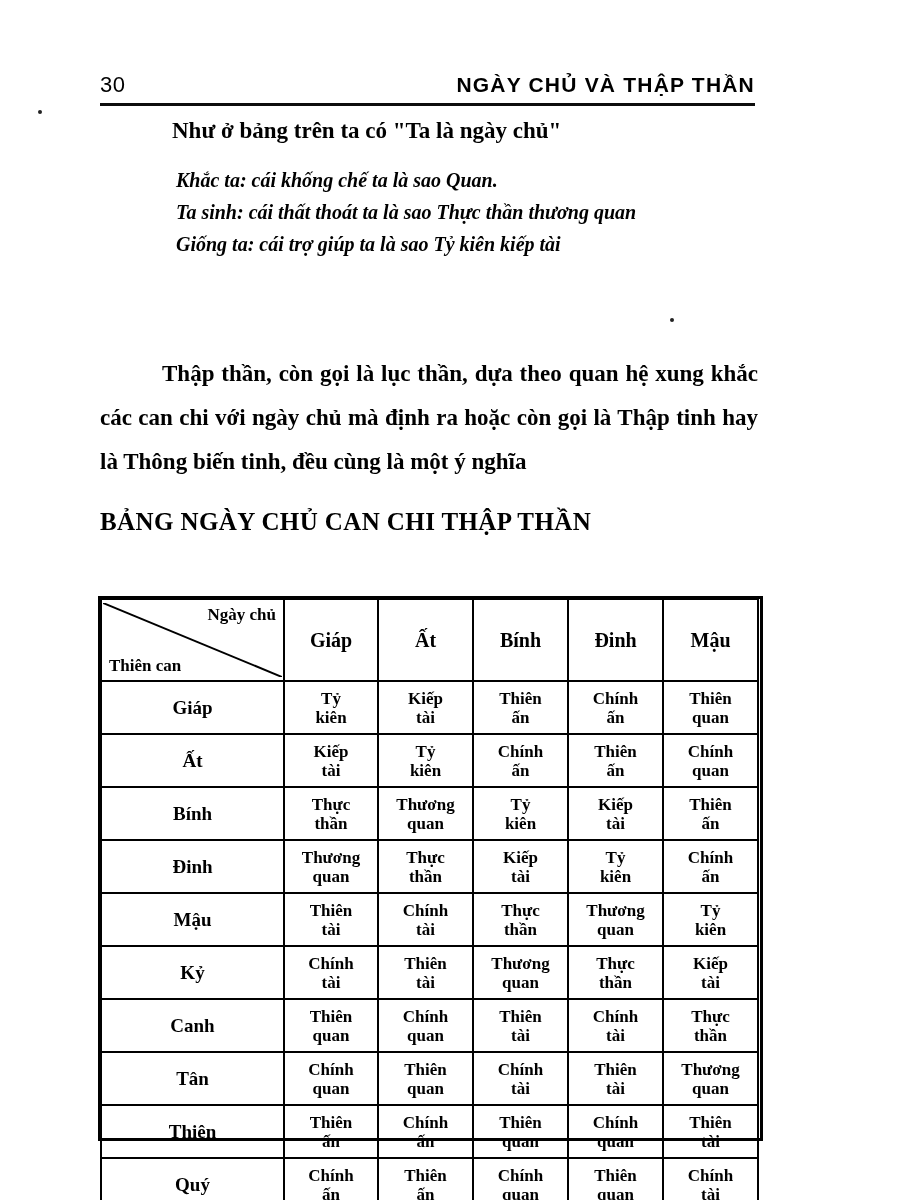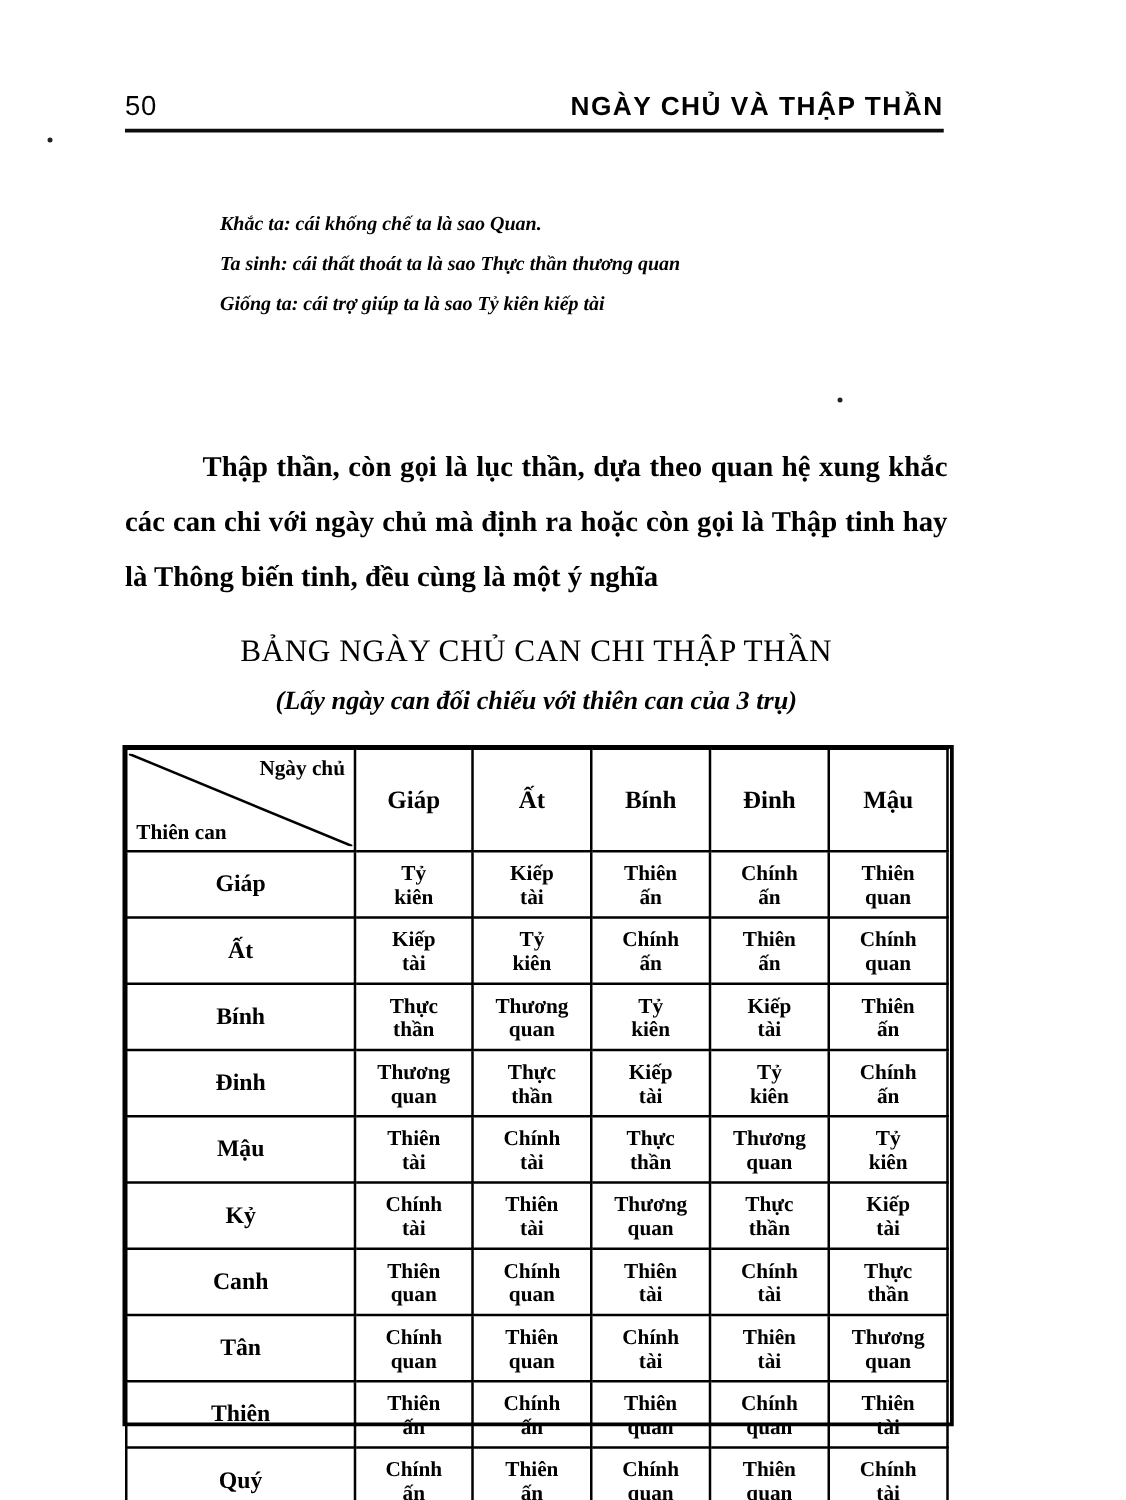"50" span.folio { text: 50 -> 30 }
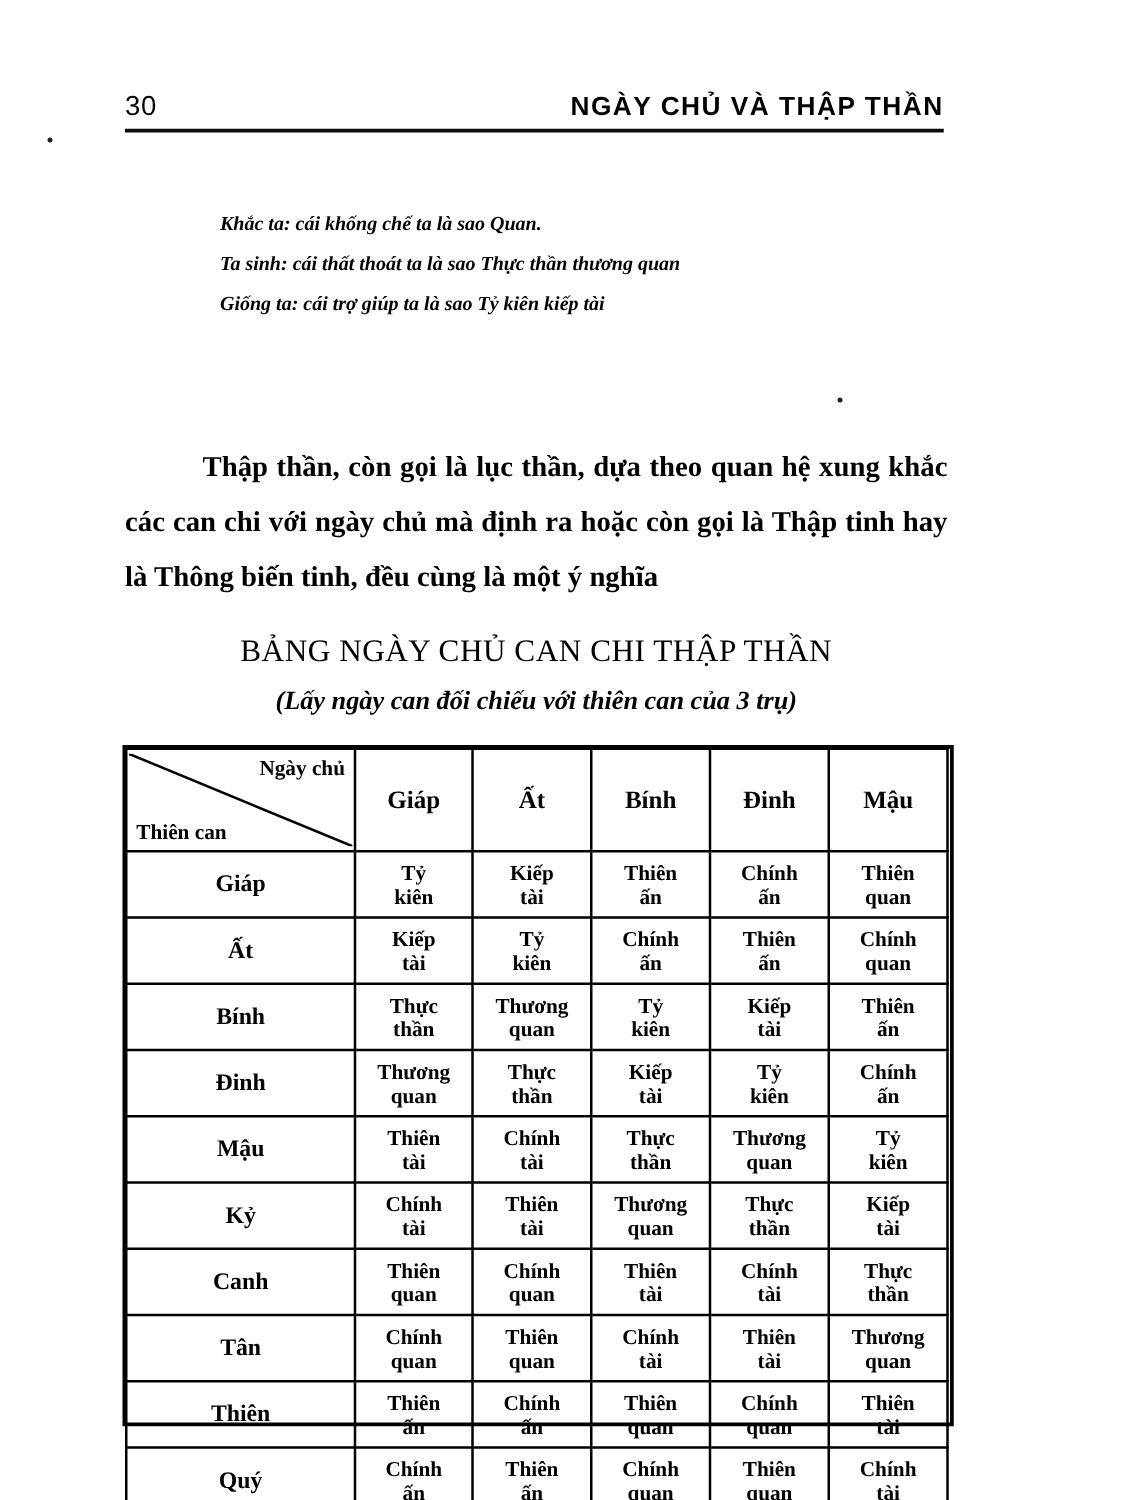"Như ở bảng trên ta" div.line-lead { html: none -> <div>Như ở bảng trên ta có "Ta là ngày chủ"</div> }
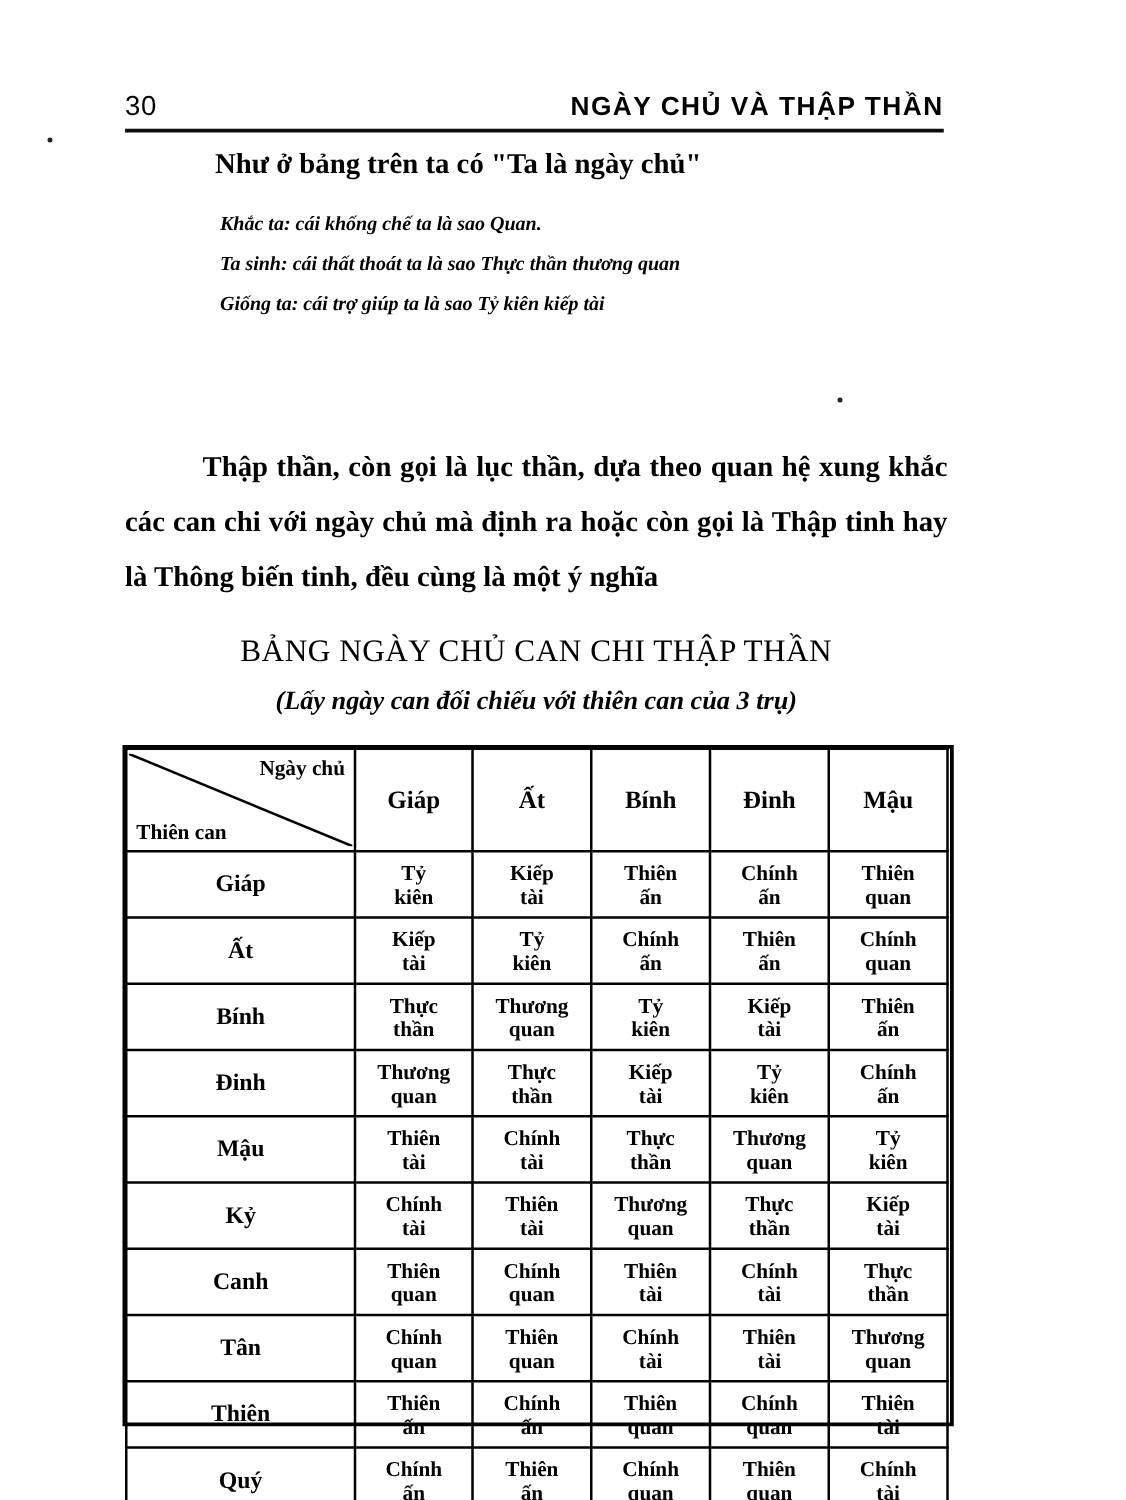"Khắc ta: cái khống chế" .def-line { font-size: 16px -> 20px }
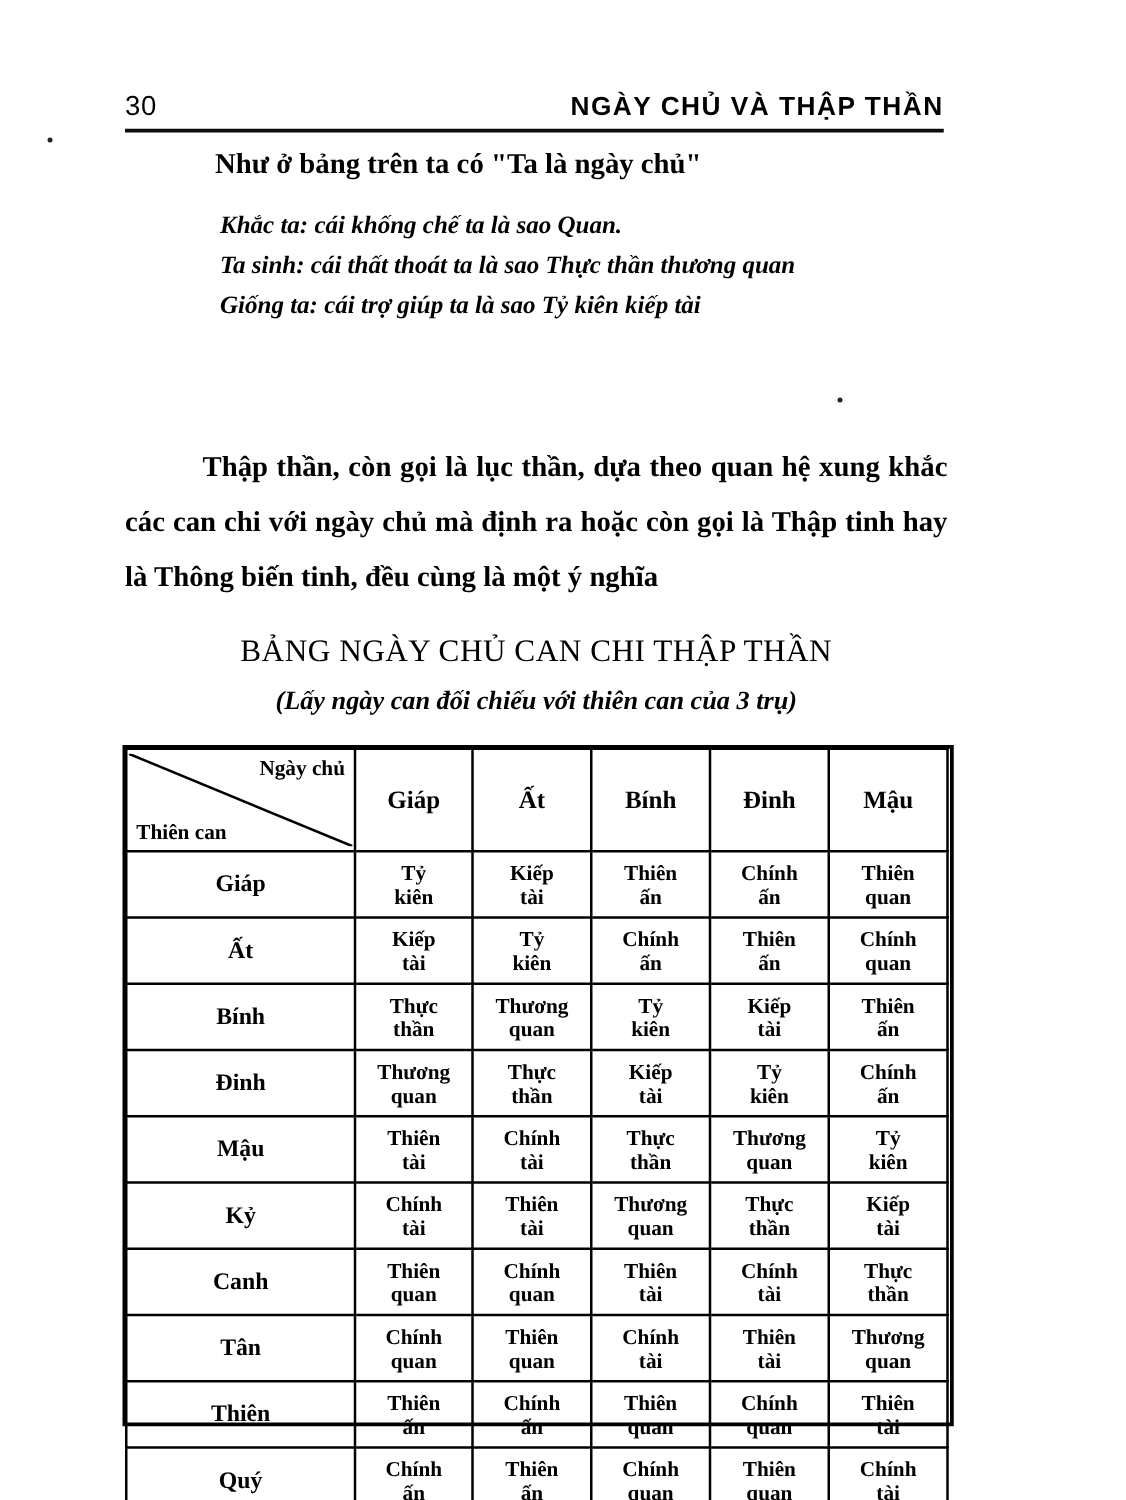"BẢNG NGÀY CHỦ CAN CHI" .table-title { font-weight: 400 -> 700; text-align: center -> none }
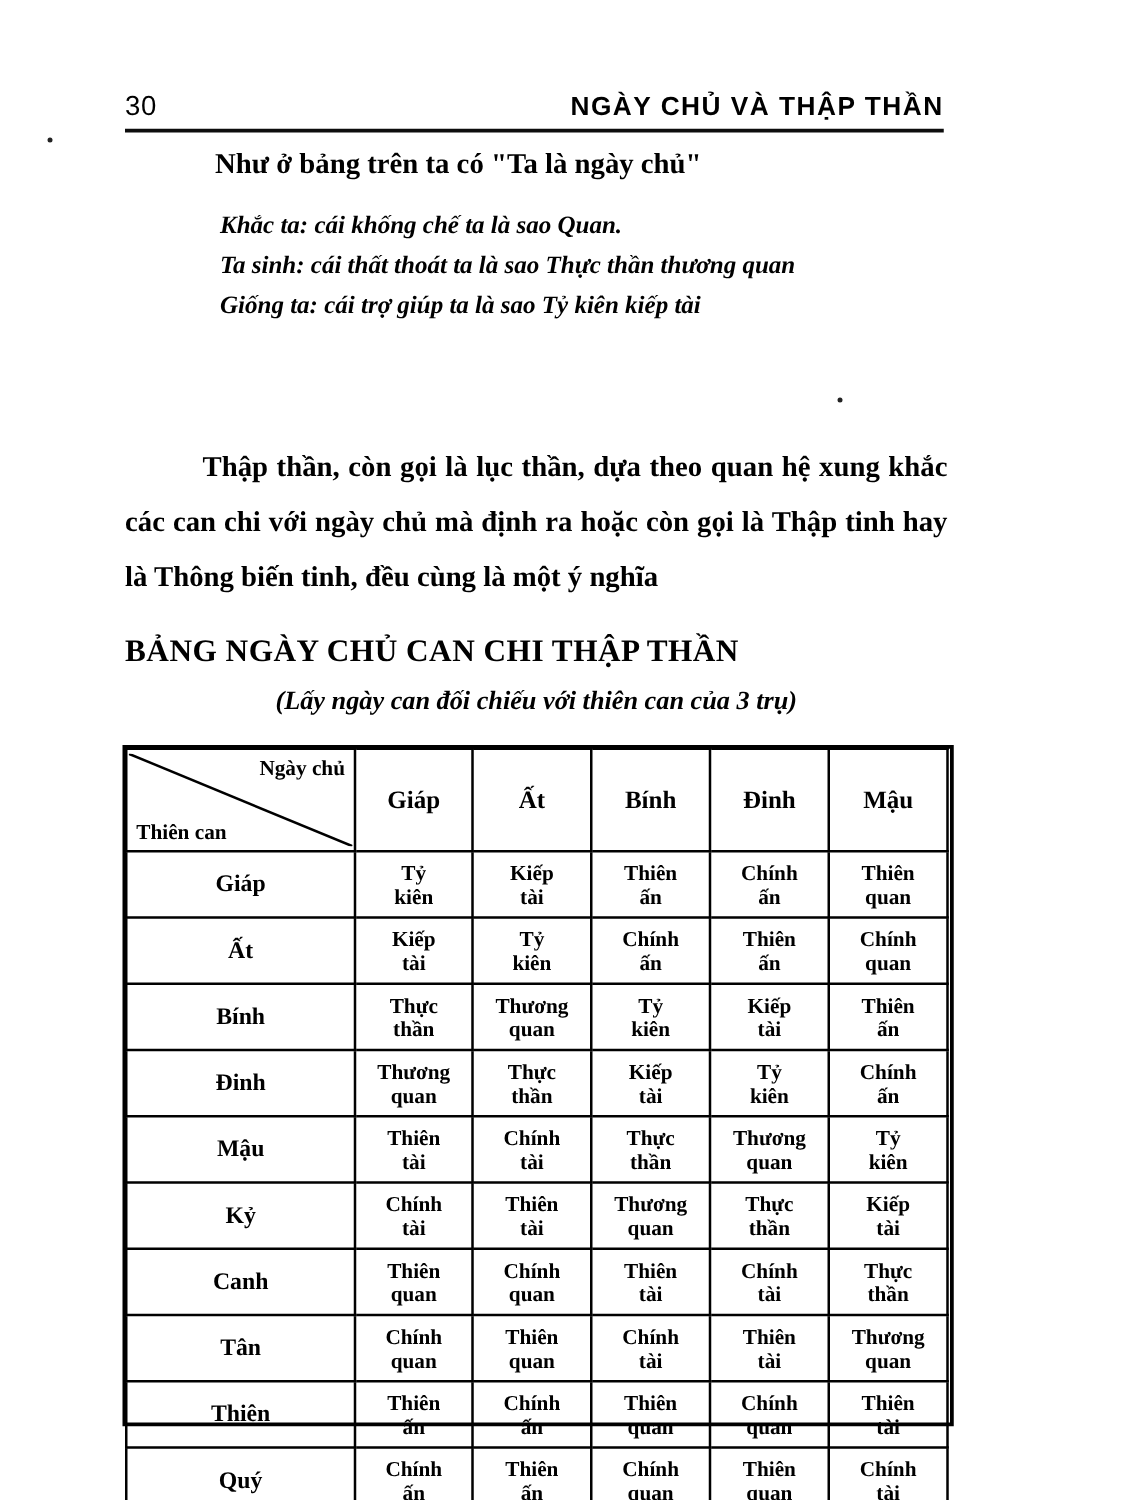"(Lấy ngày can đối chiếu" div.table-subtitle { html: <div>(Lấy ngày can đối chiếu với thiên can của 3 trụ)</div> -> none }
